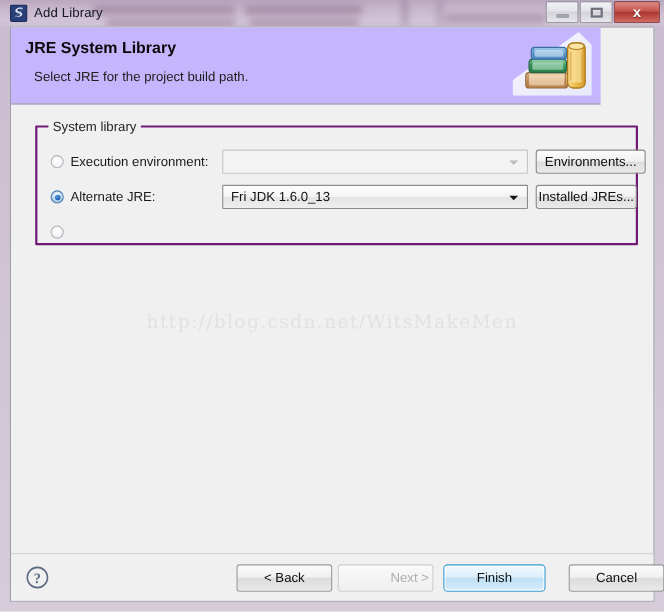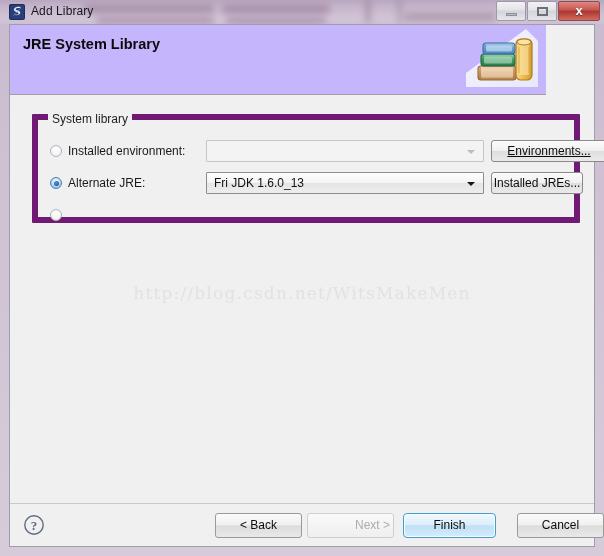"Select JRE for the project" div { html: none -> <div>Select JRE for the project build path.</div> }
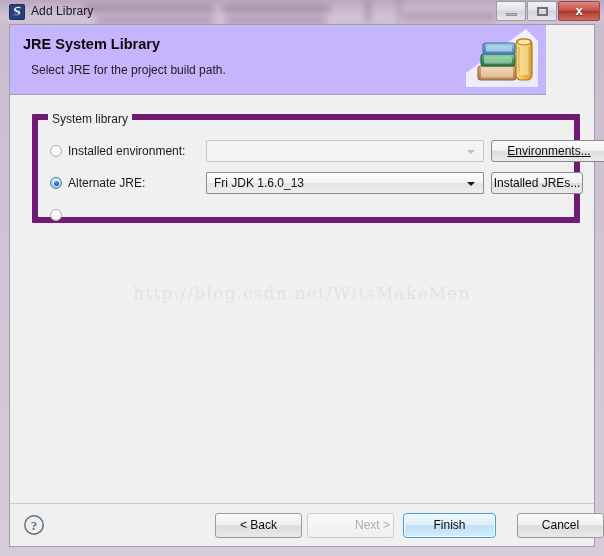"System library" #groupbox { border: 6px solid #701a75 -> 2px solid #701a75 }
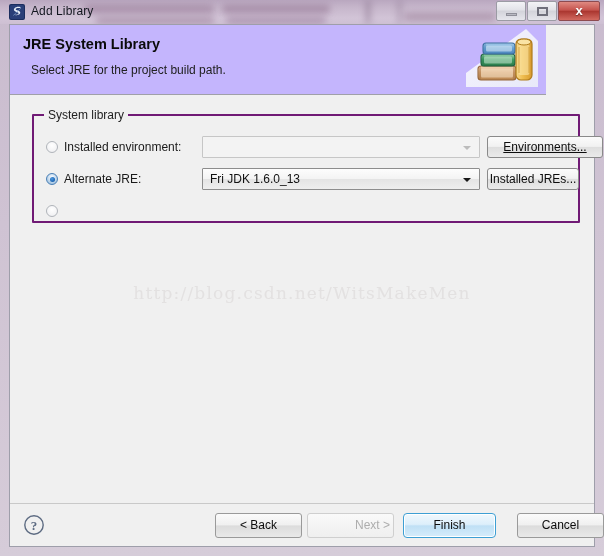"Installed environment:" span.radio-label { text: Installed -> Execution }
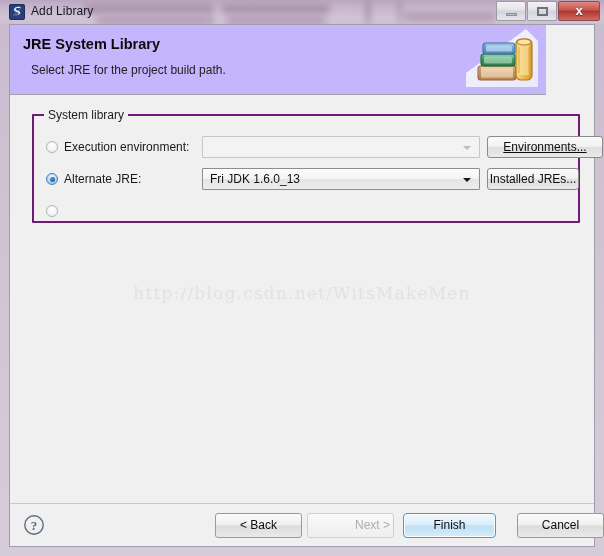"Environments..." #btn-environments { text-decoration: underline -> none; width: 116px -> 100px }
